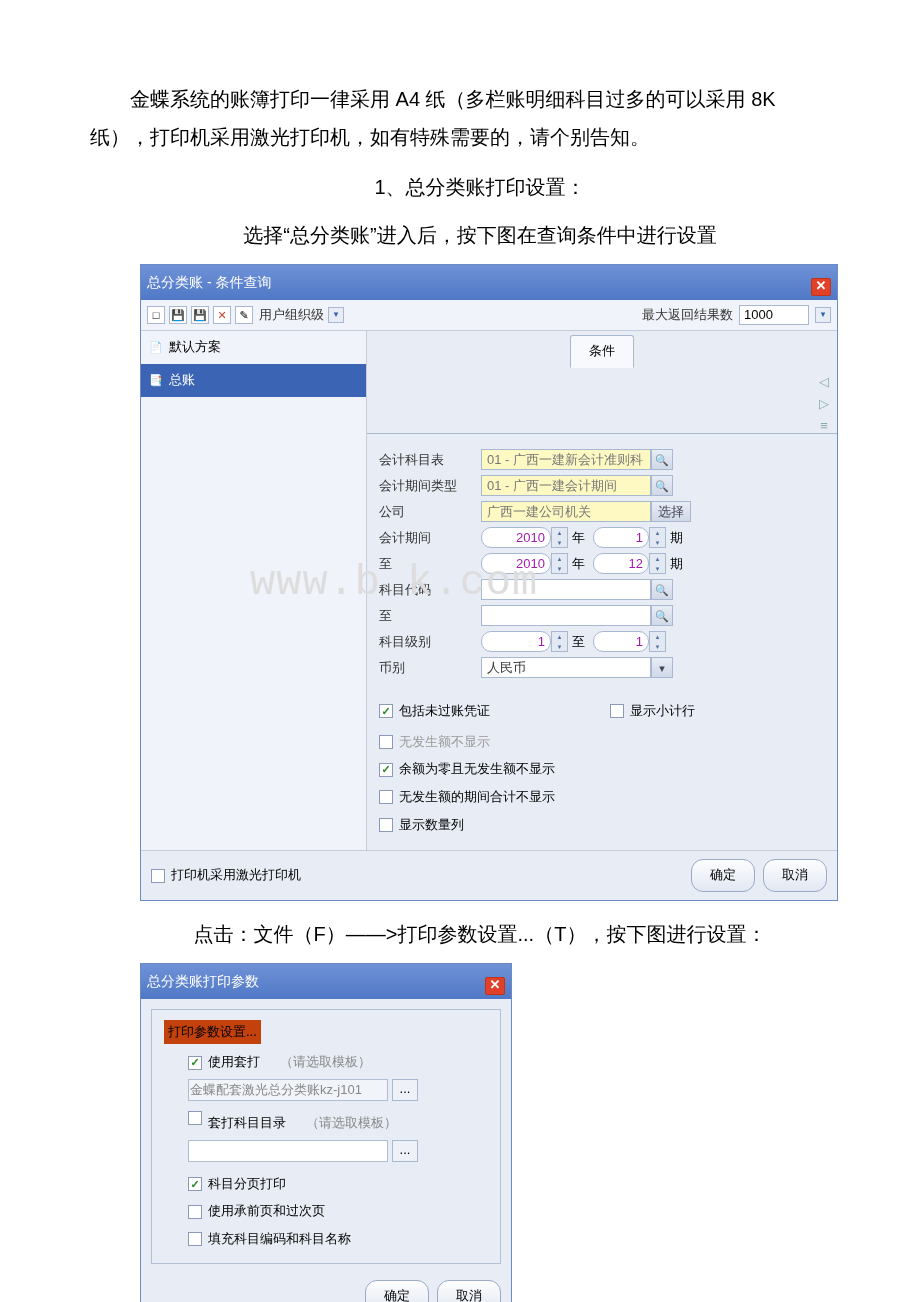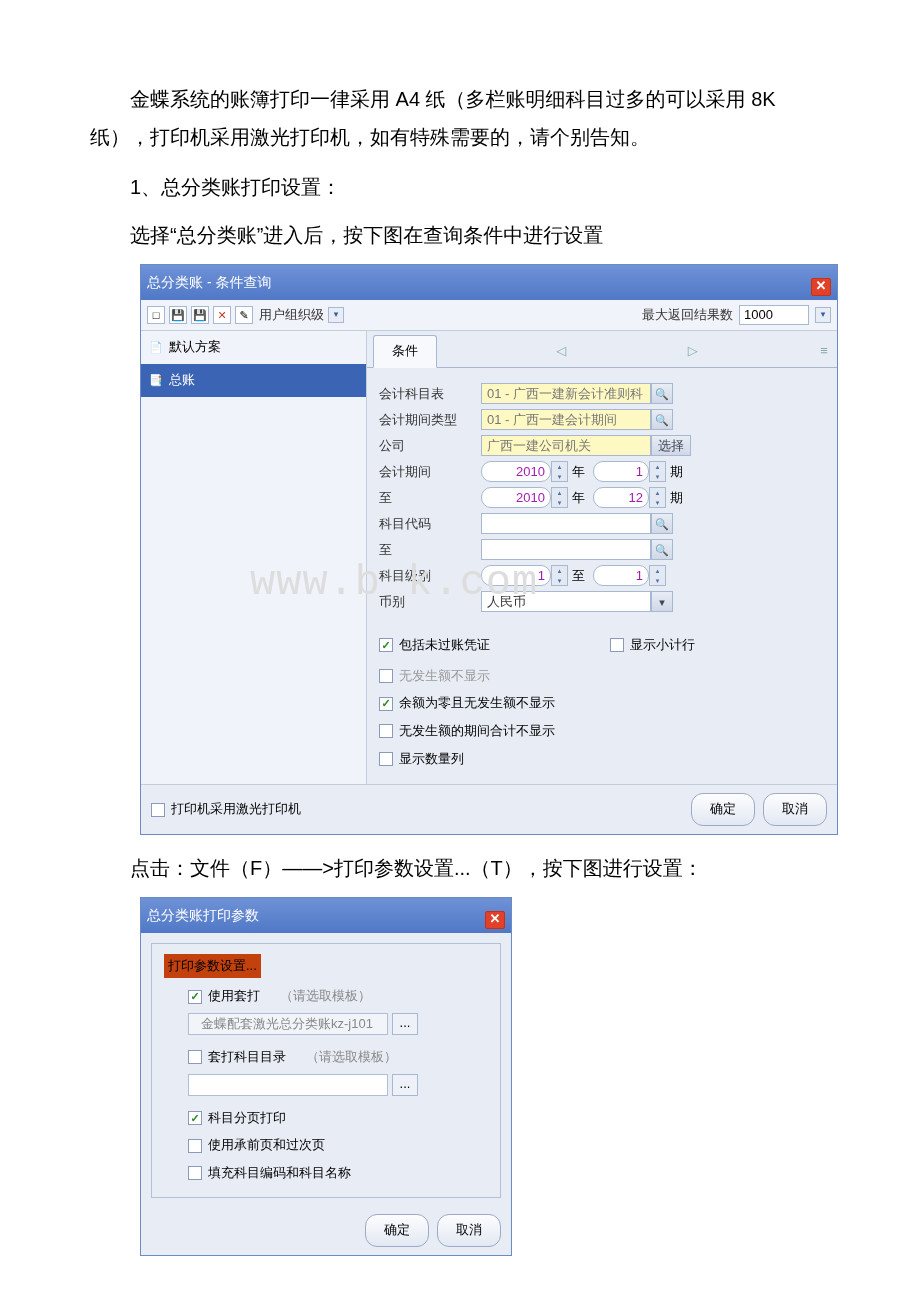"1、总分类账打印设置：" .numbered { text-align: none -> center }
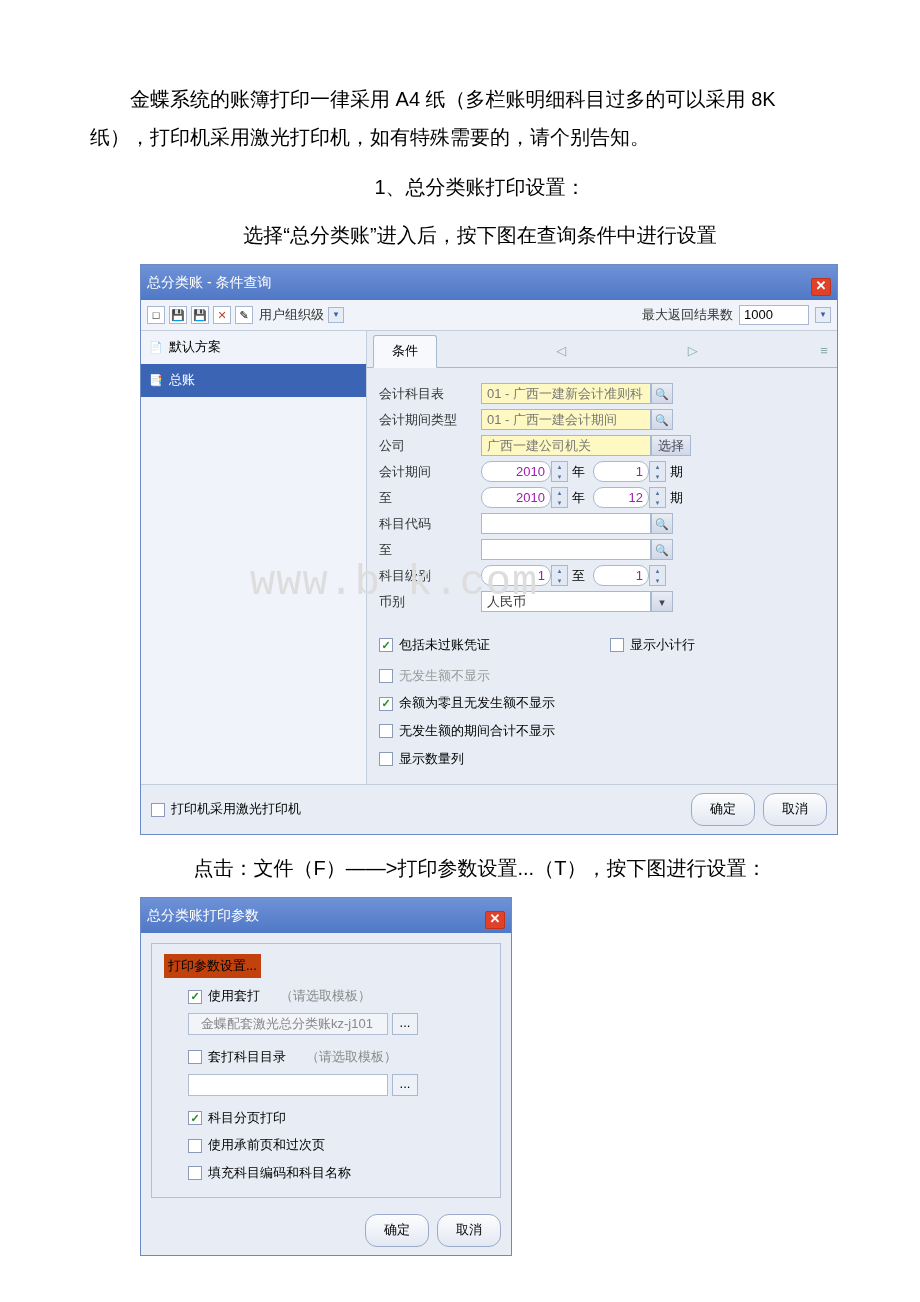"条件" .tabbar { flex-direction: none -> column }
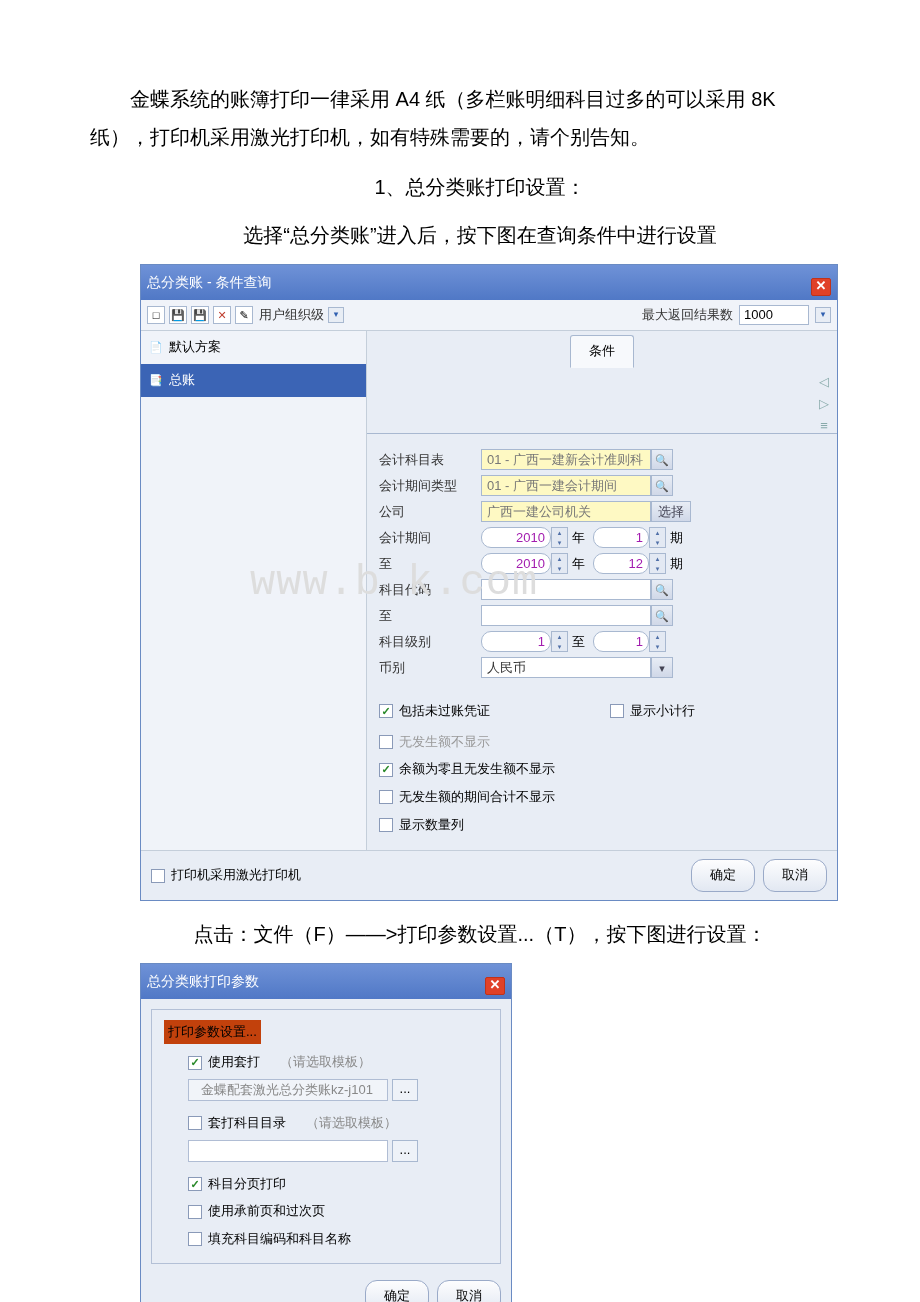"金蝶配套激光总分类账kz-j101" .tmpl-input { padding: 0 12px -> 0 1px }
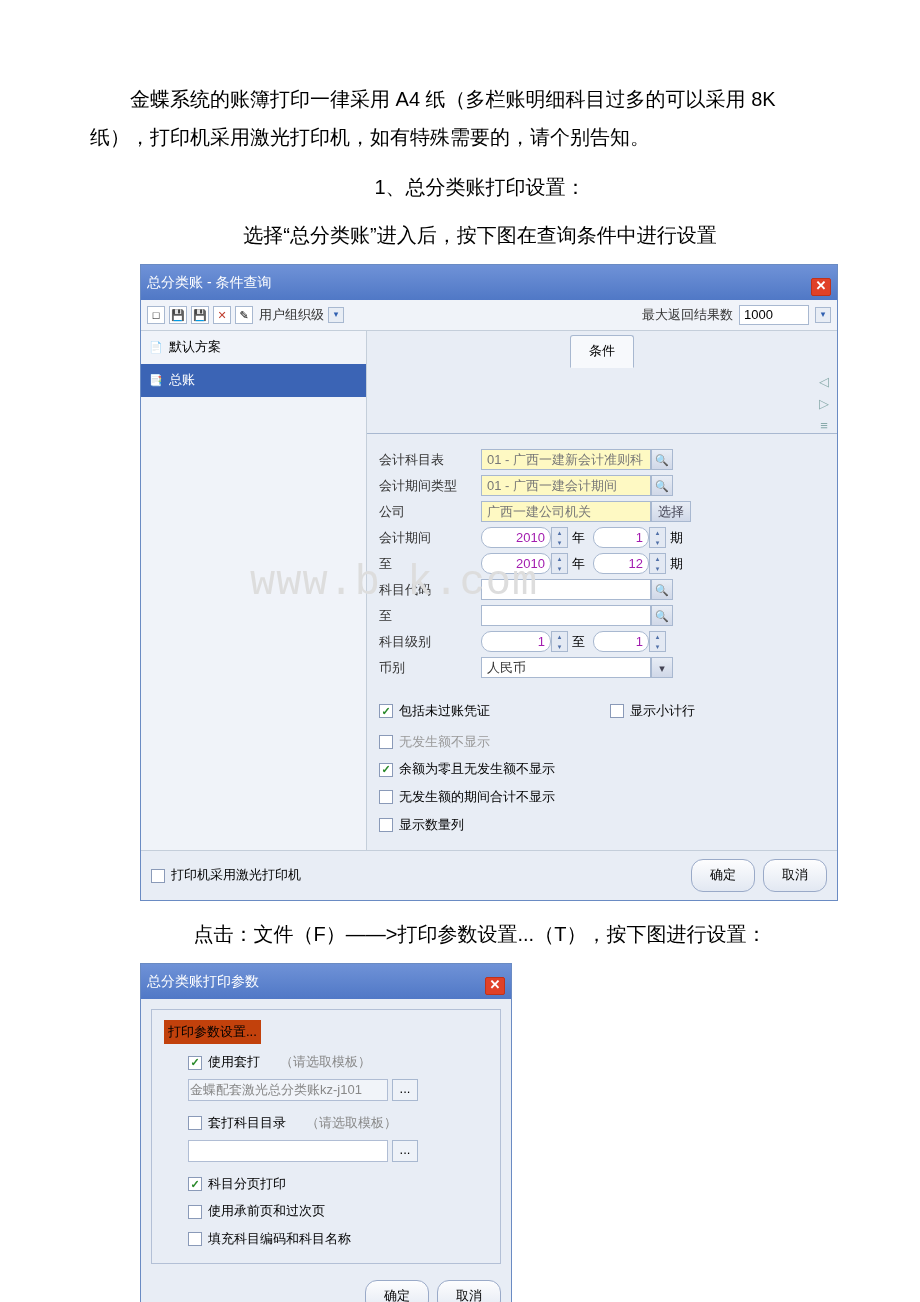"套打科目目录" span { align-items: center -> none }
